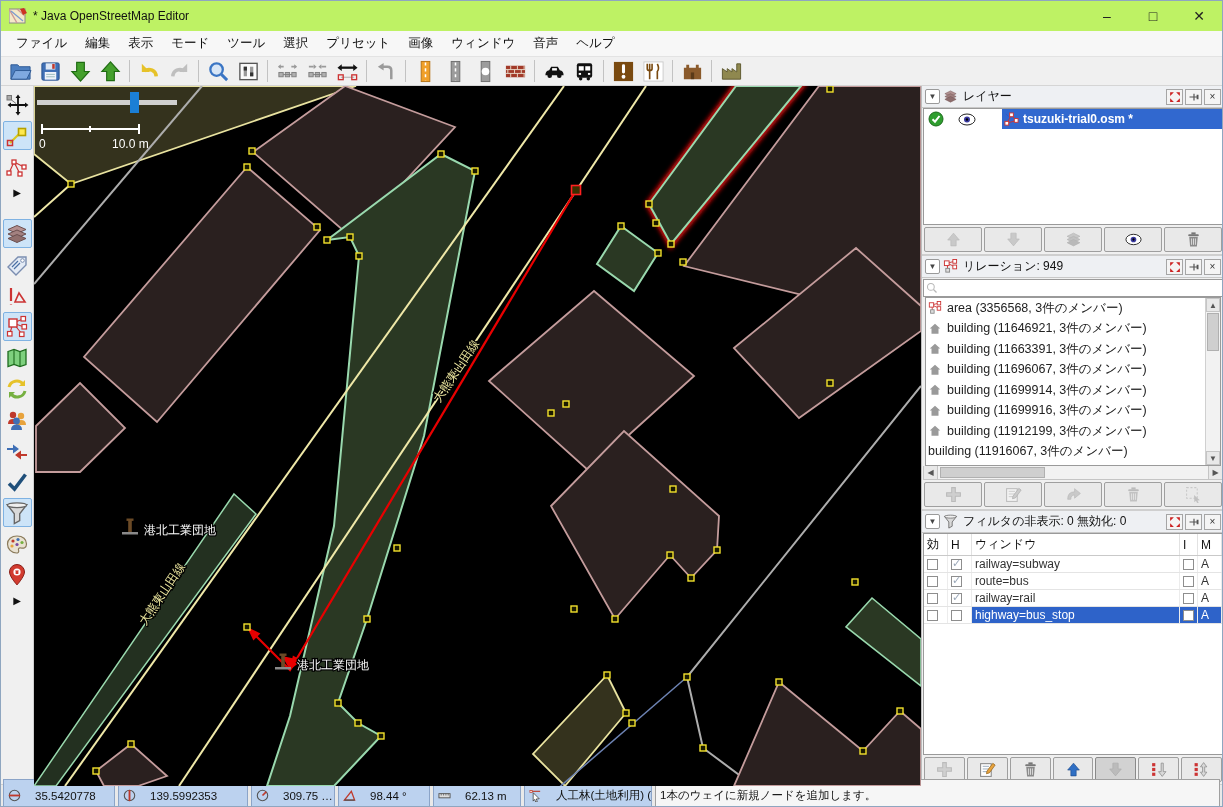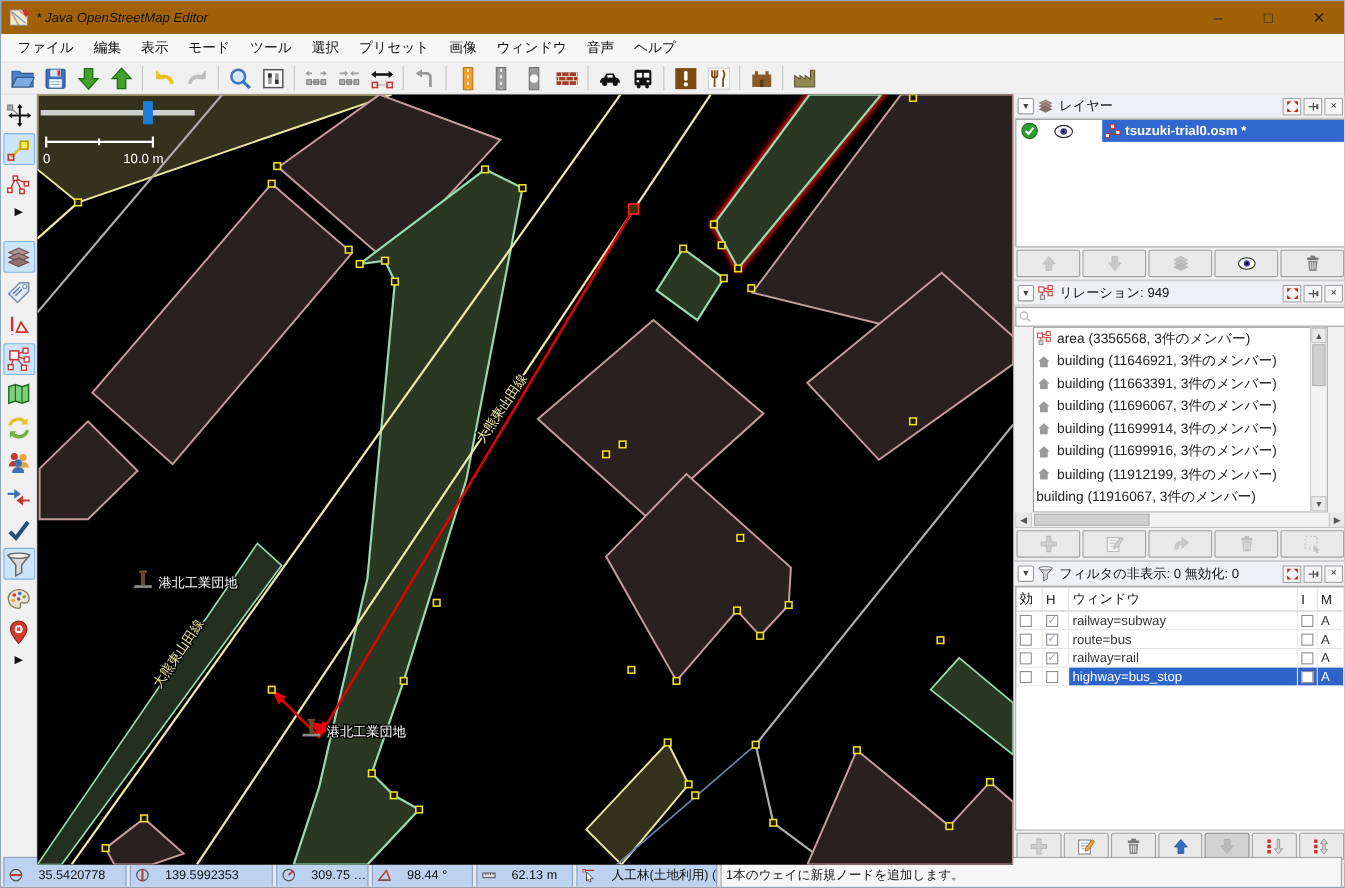"* Java OpenStreetMap Editor" .titlebar { background: #a16207 -> #bef264; font-style: italic -> none }
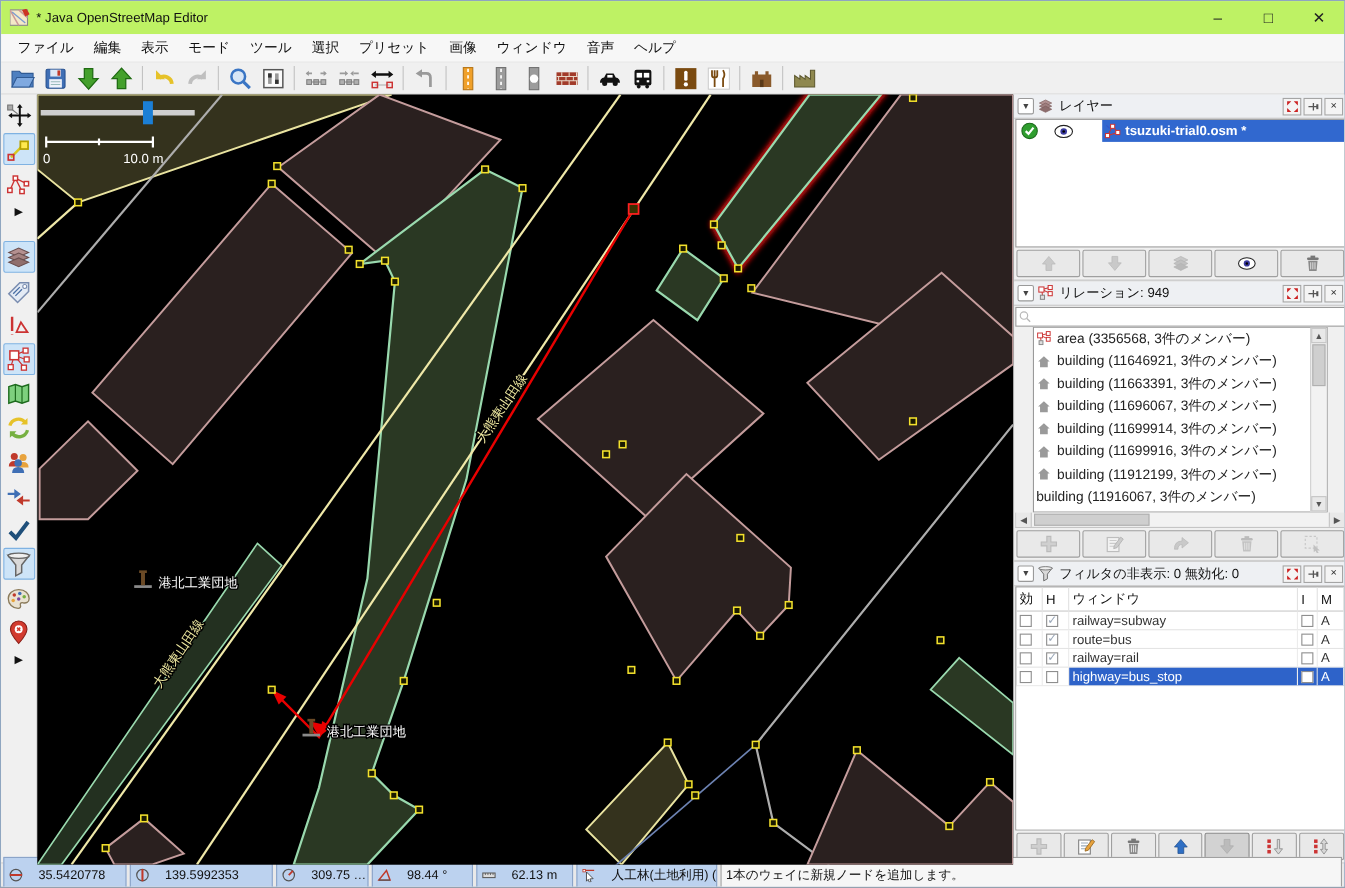"area (3356568, 3件のメンバー)" .rel-list { margin: 0 17px -> 0 3px }
